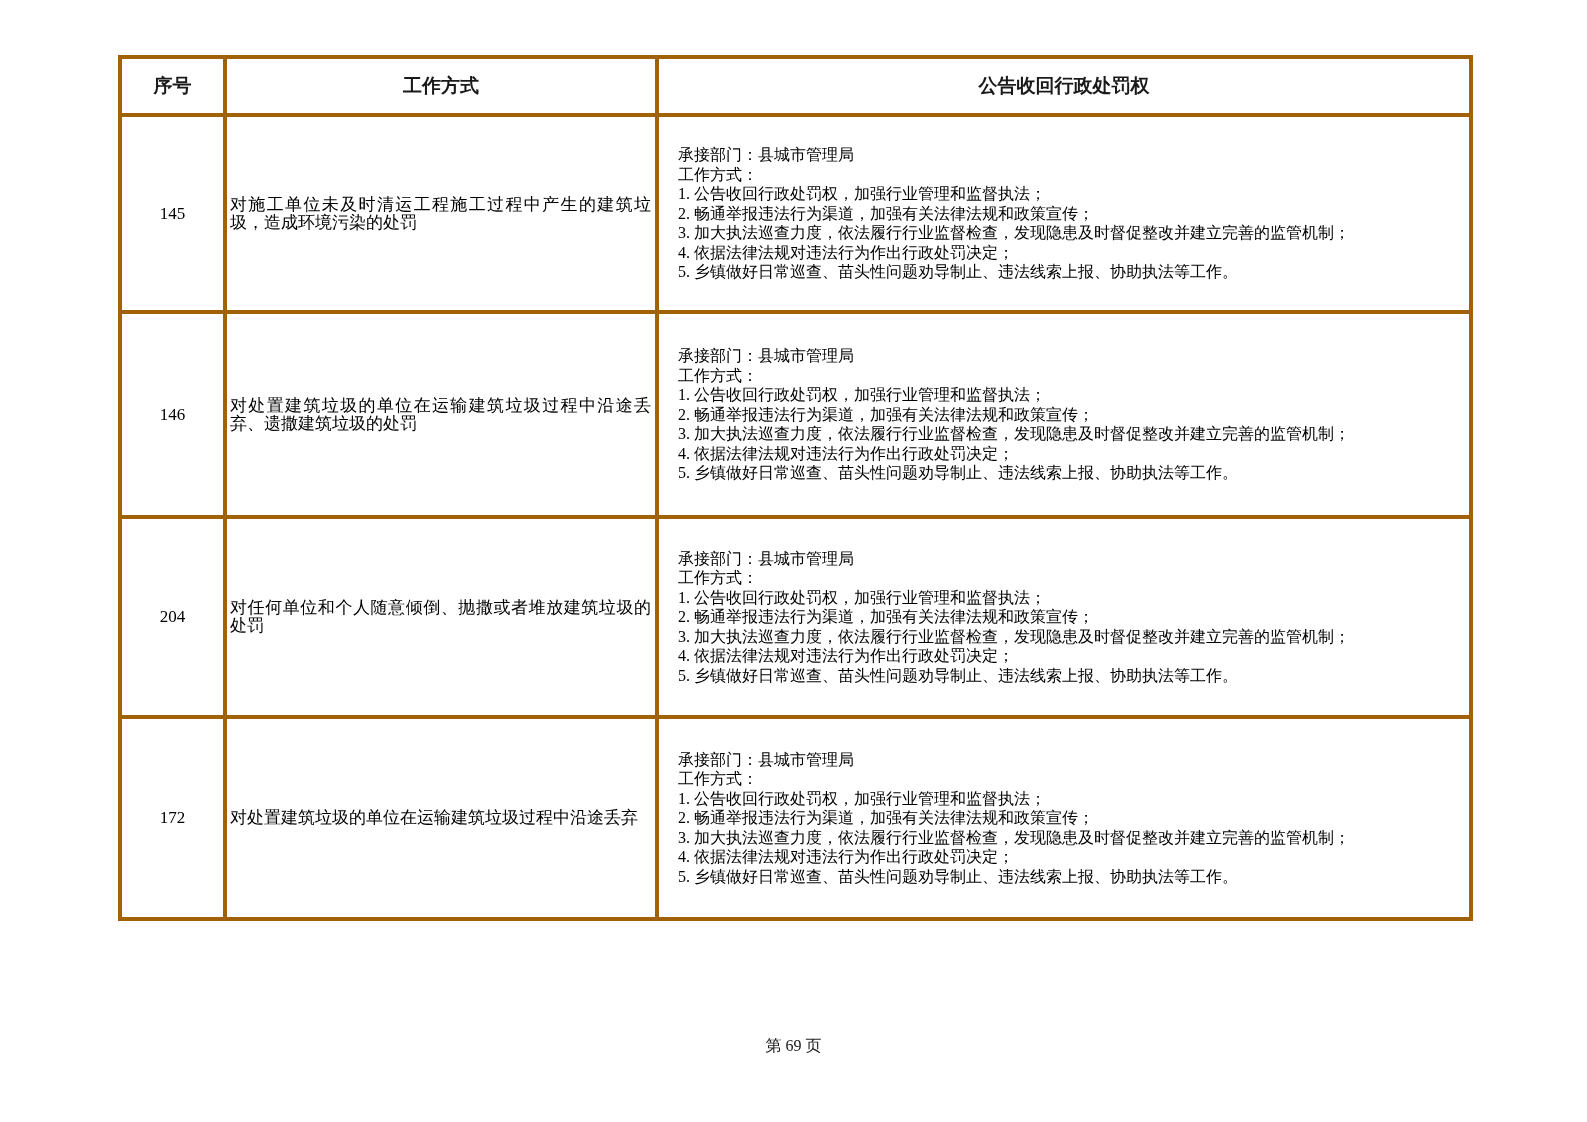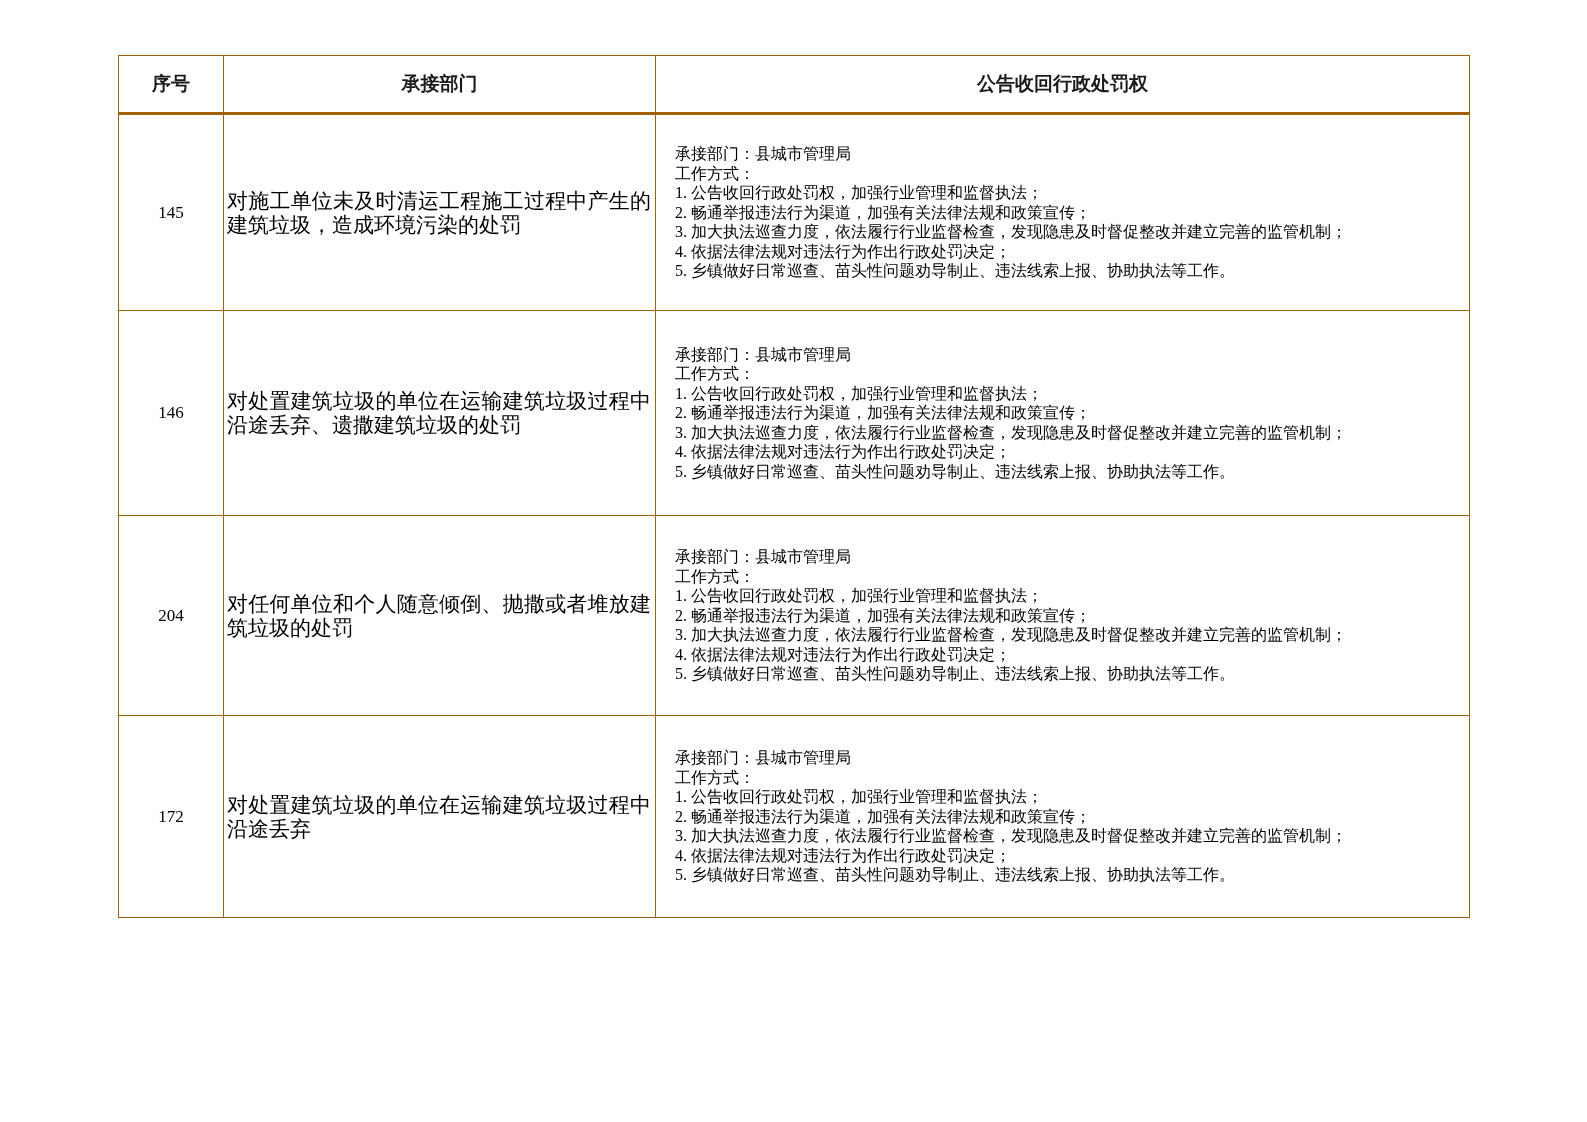"序号" th, td { border: 1px solid #a16207 -> 4px solid #a16207 }
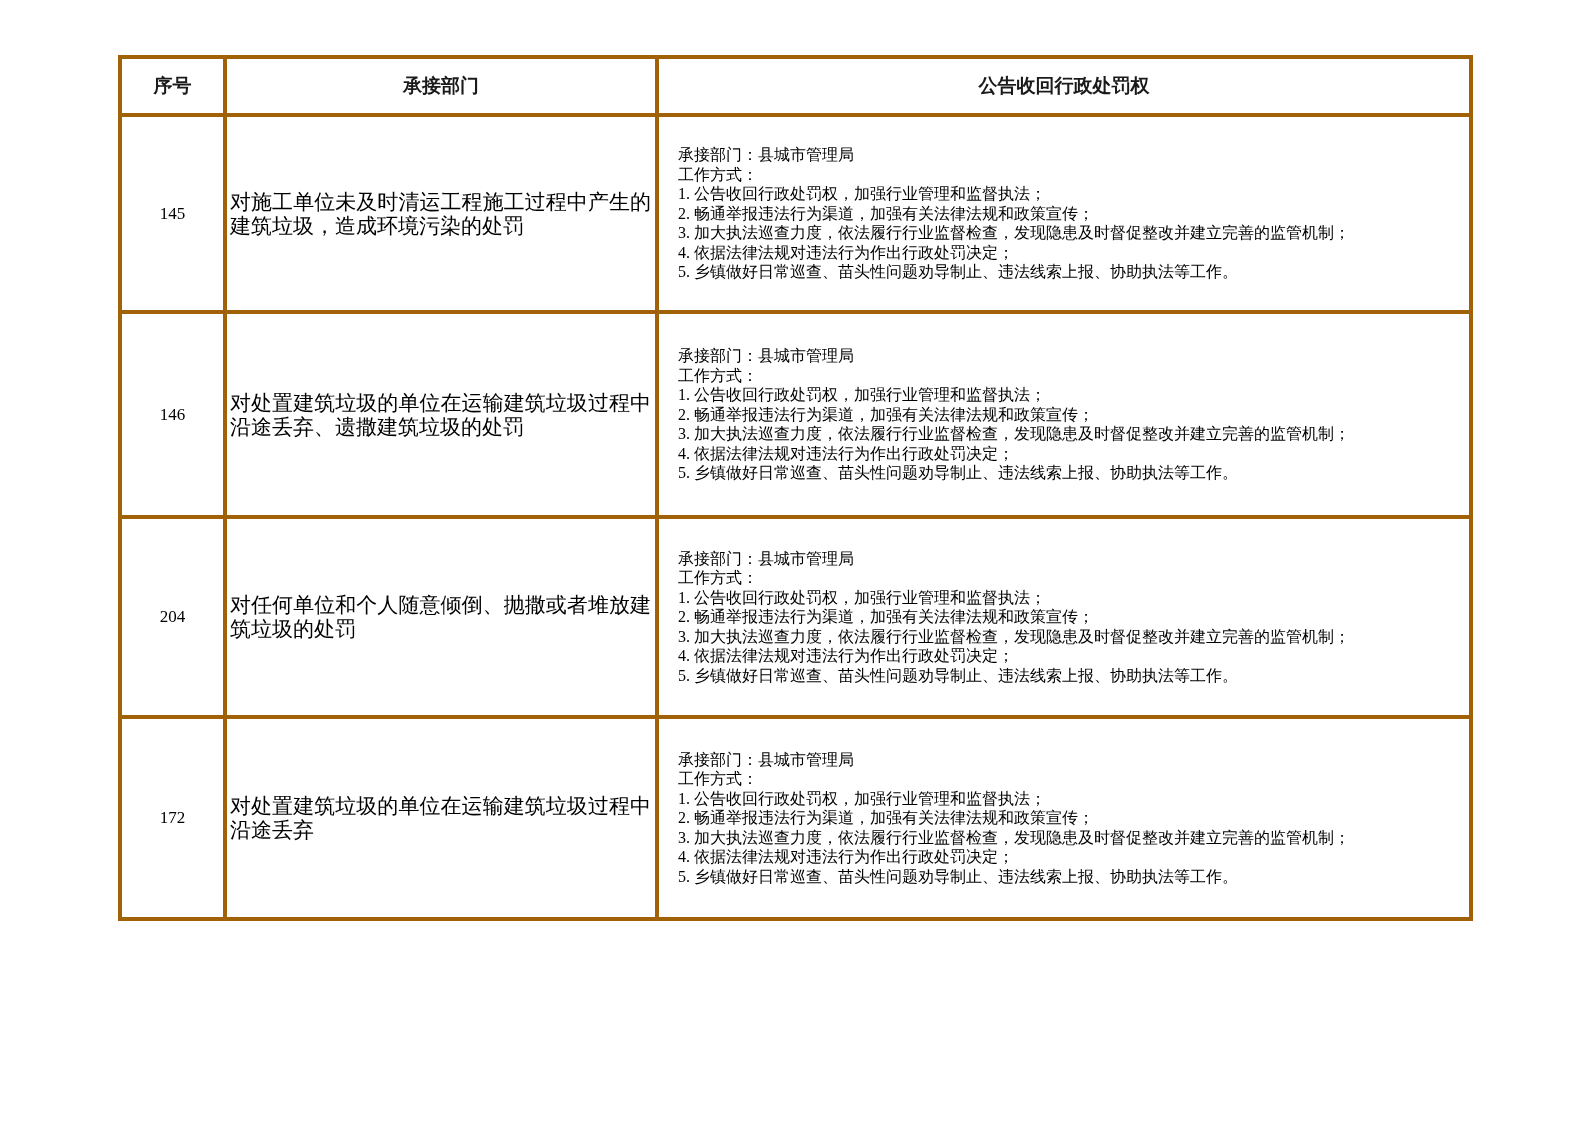"承接部门" th { text: 承接部门 -> 工作方式 }
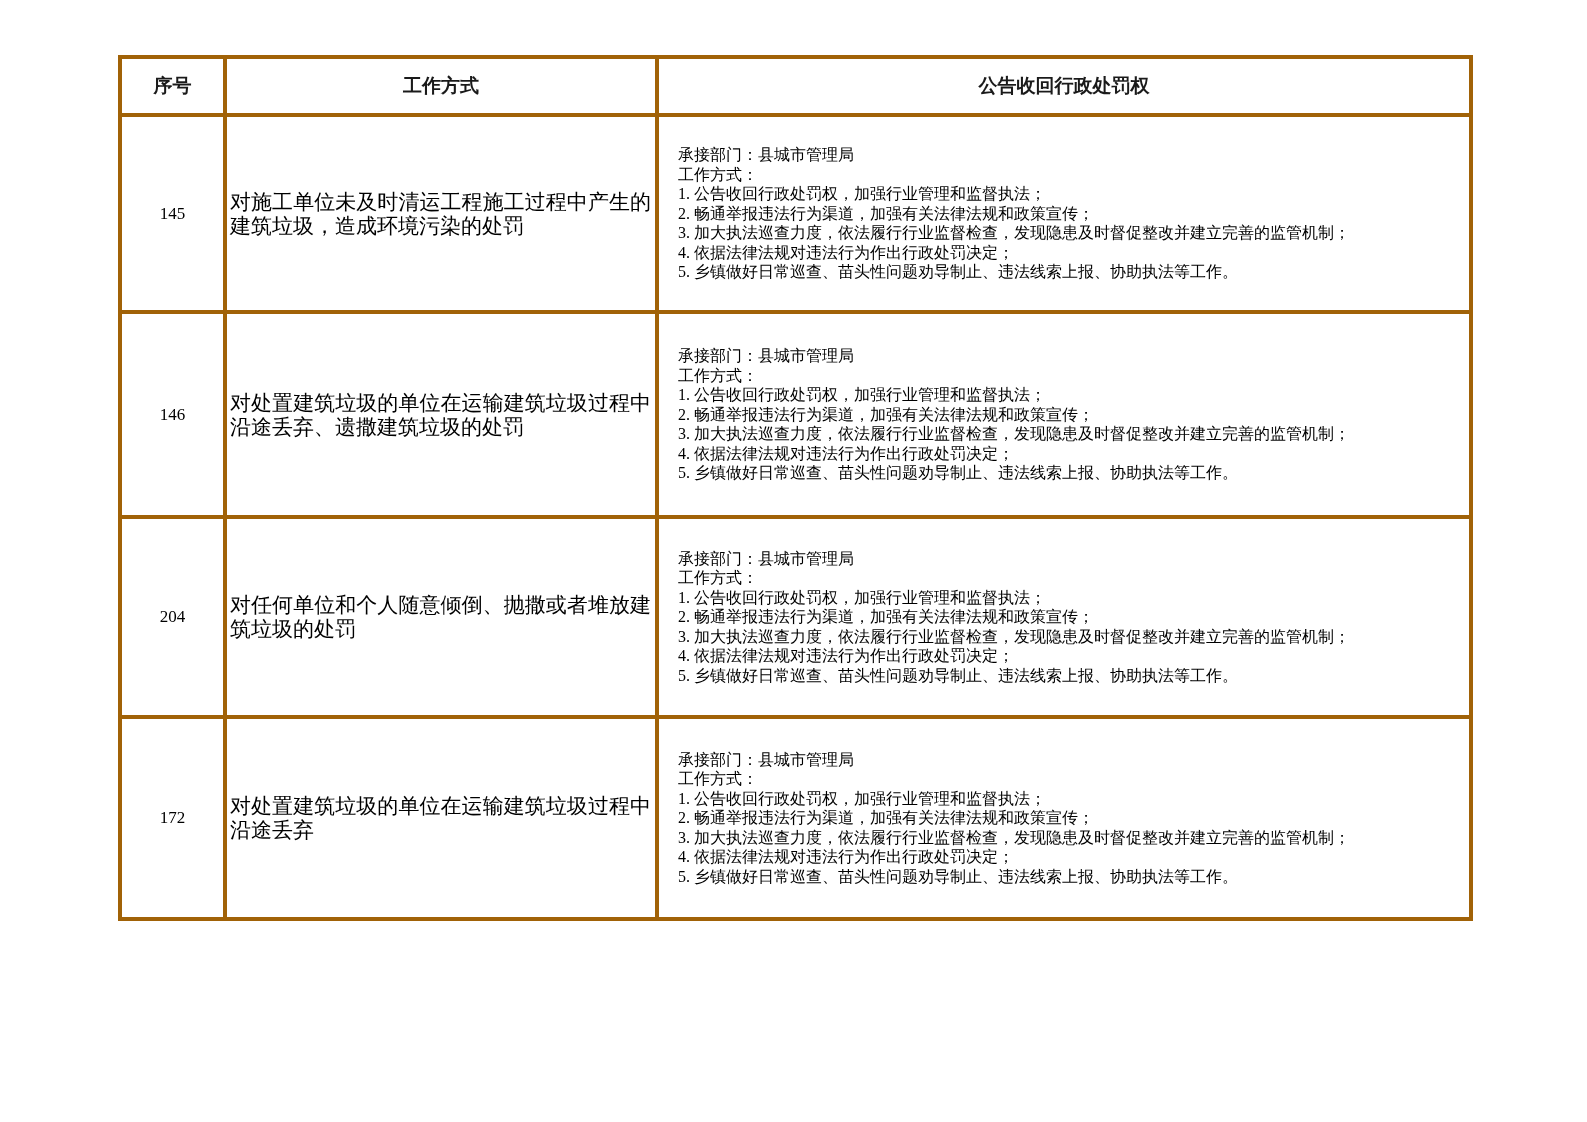"对施工单位未及时清运工程施工过程中产生的建筑垃圾，造成环境污染的处罚" td.c-name { font-size: 21px -> 17px; line-height: 24px -> 18px }
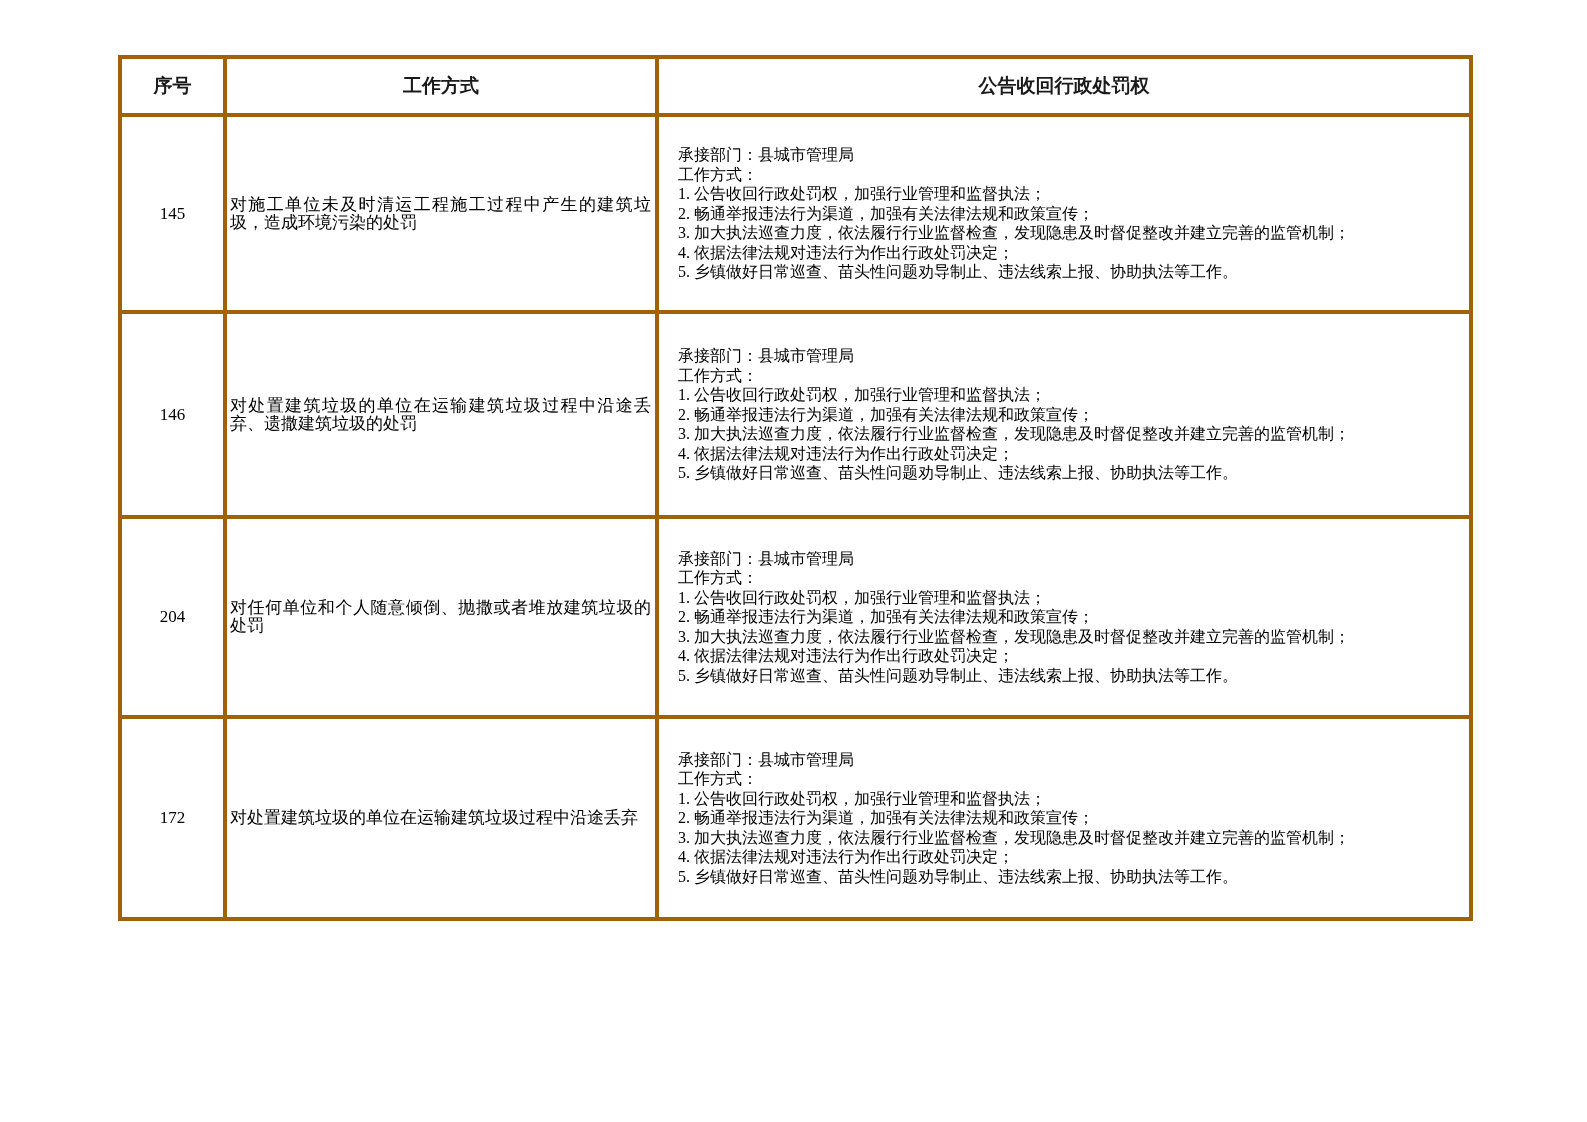"第 69 页" div.page-footer { html: none -> <div>第 69 页</div> }
